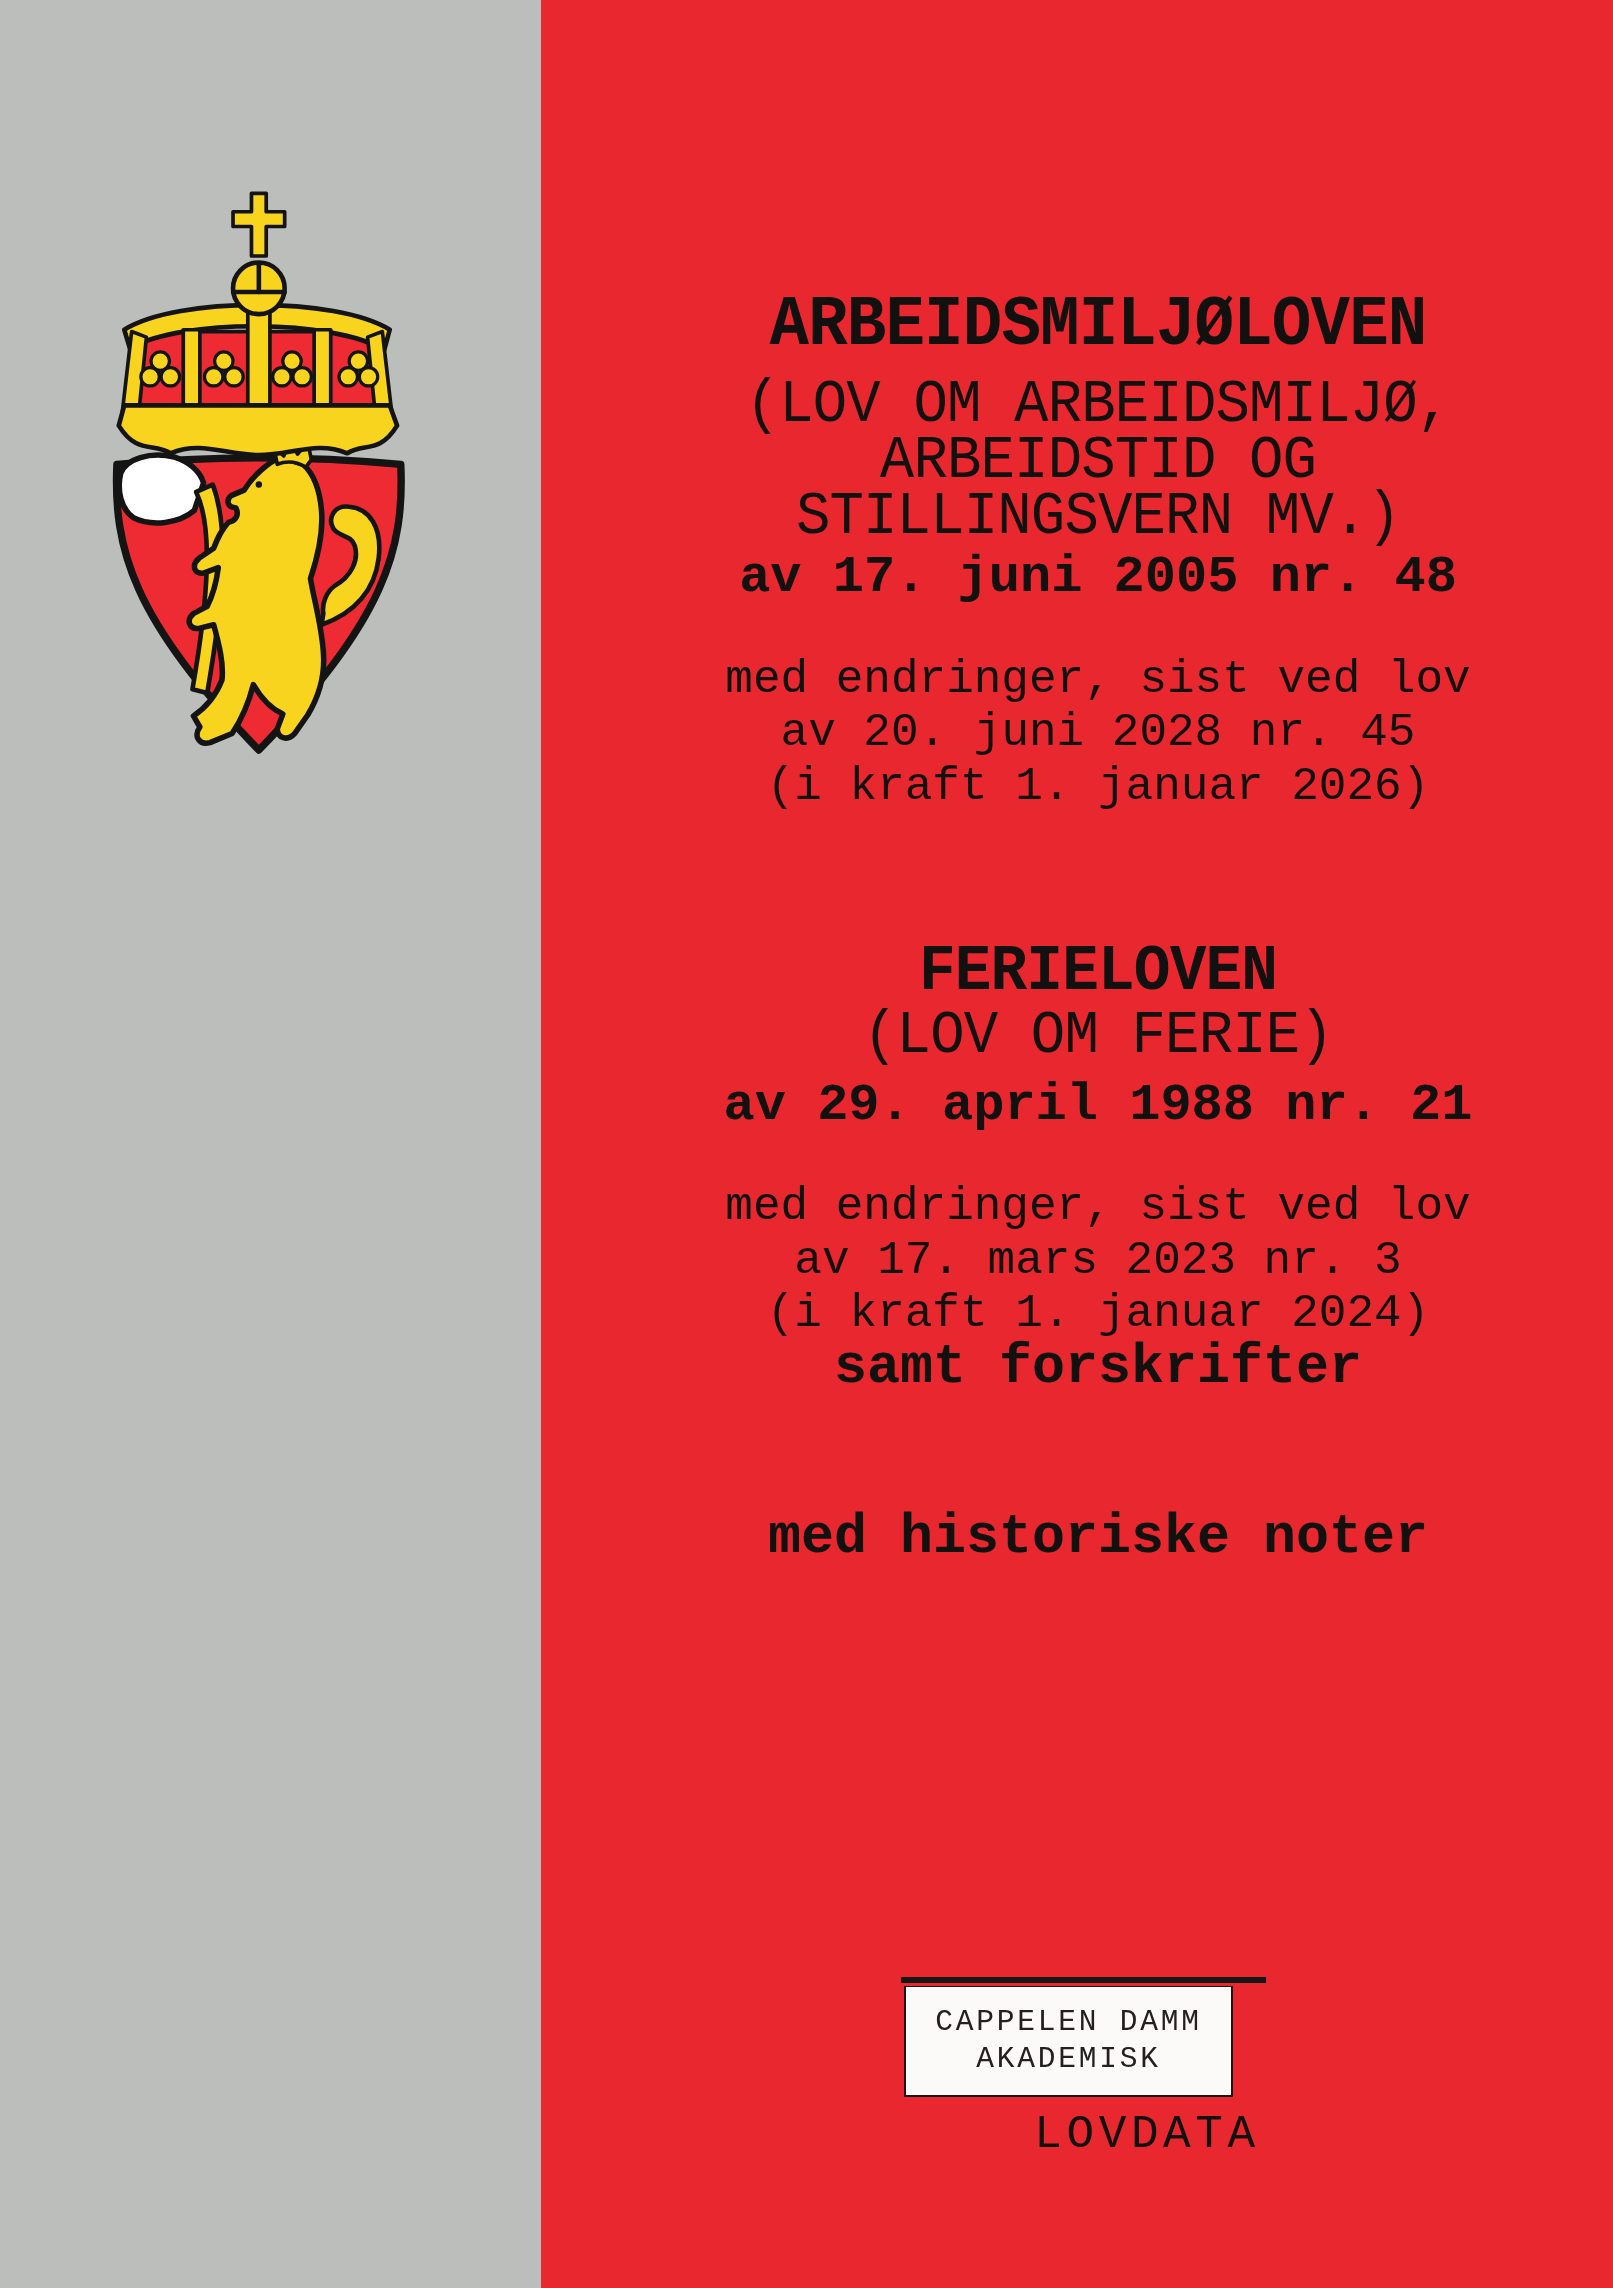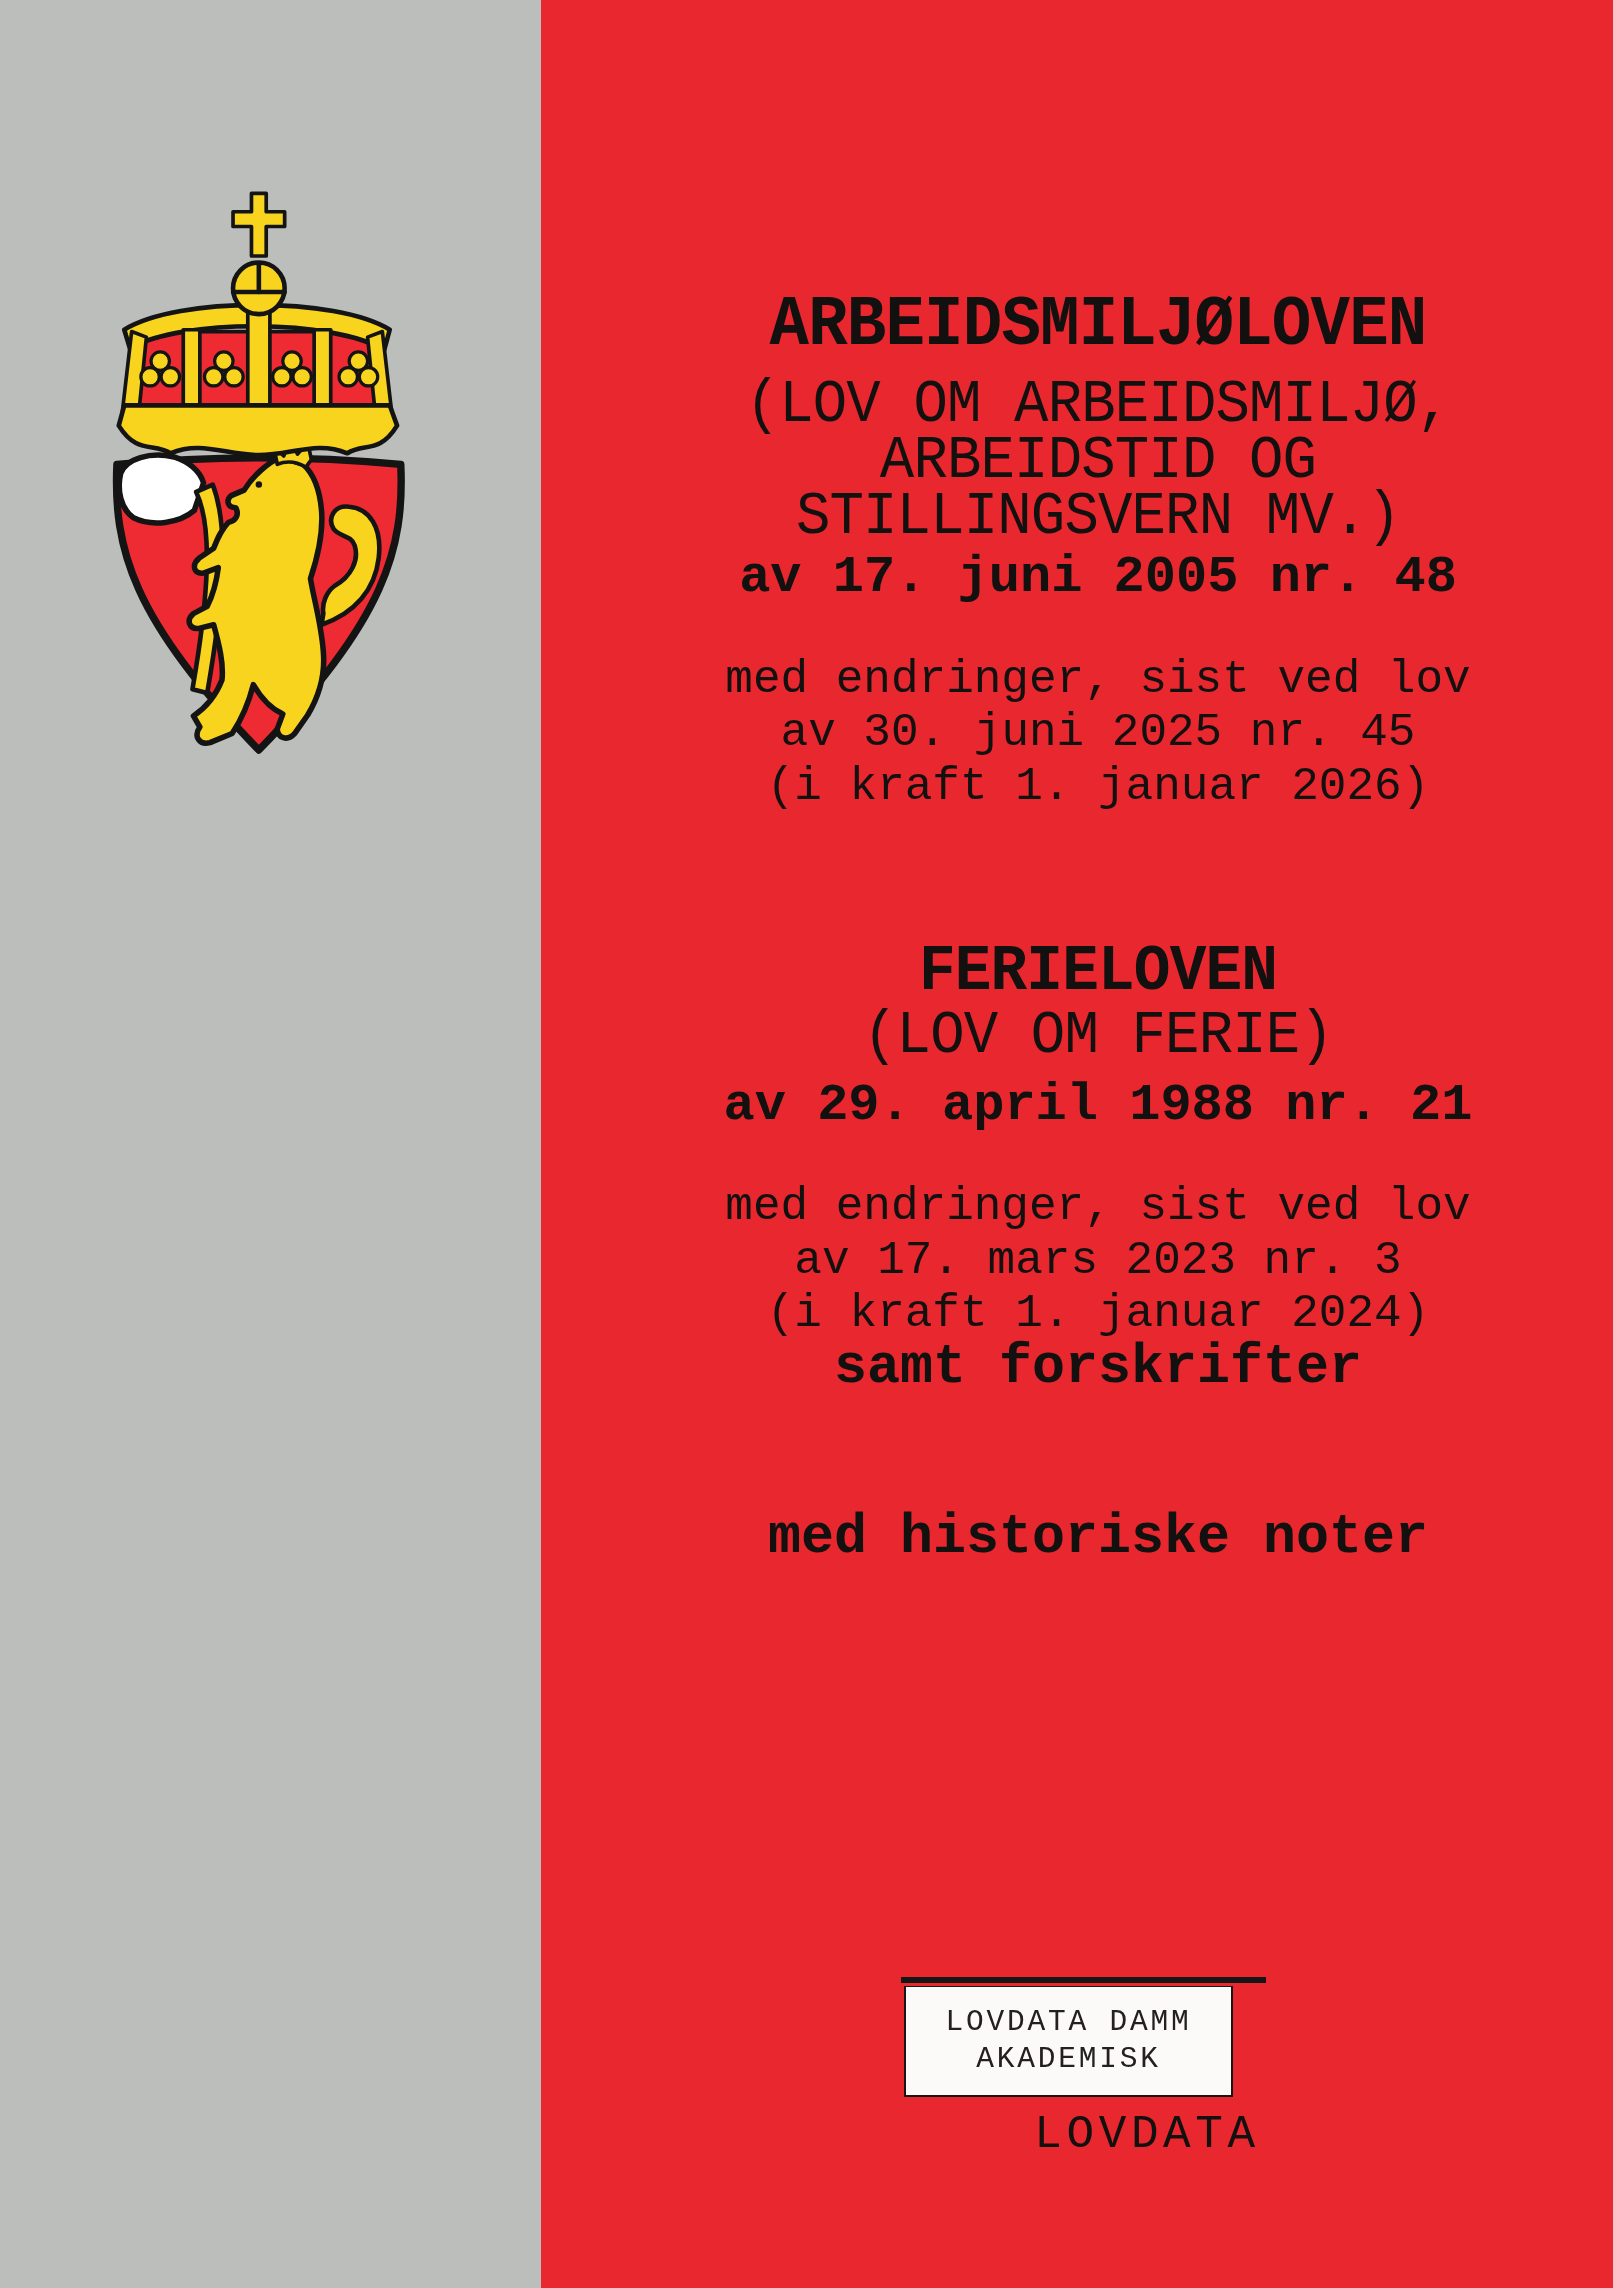"av 30. juni 2025 nr." div.line { text: 30. juni 2025 -> 20. juni 2028 }
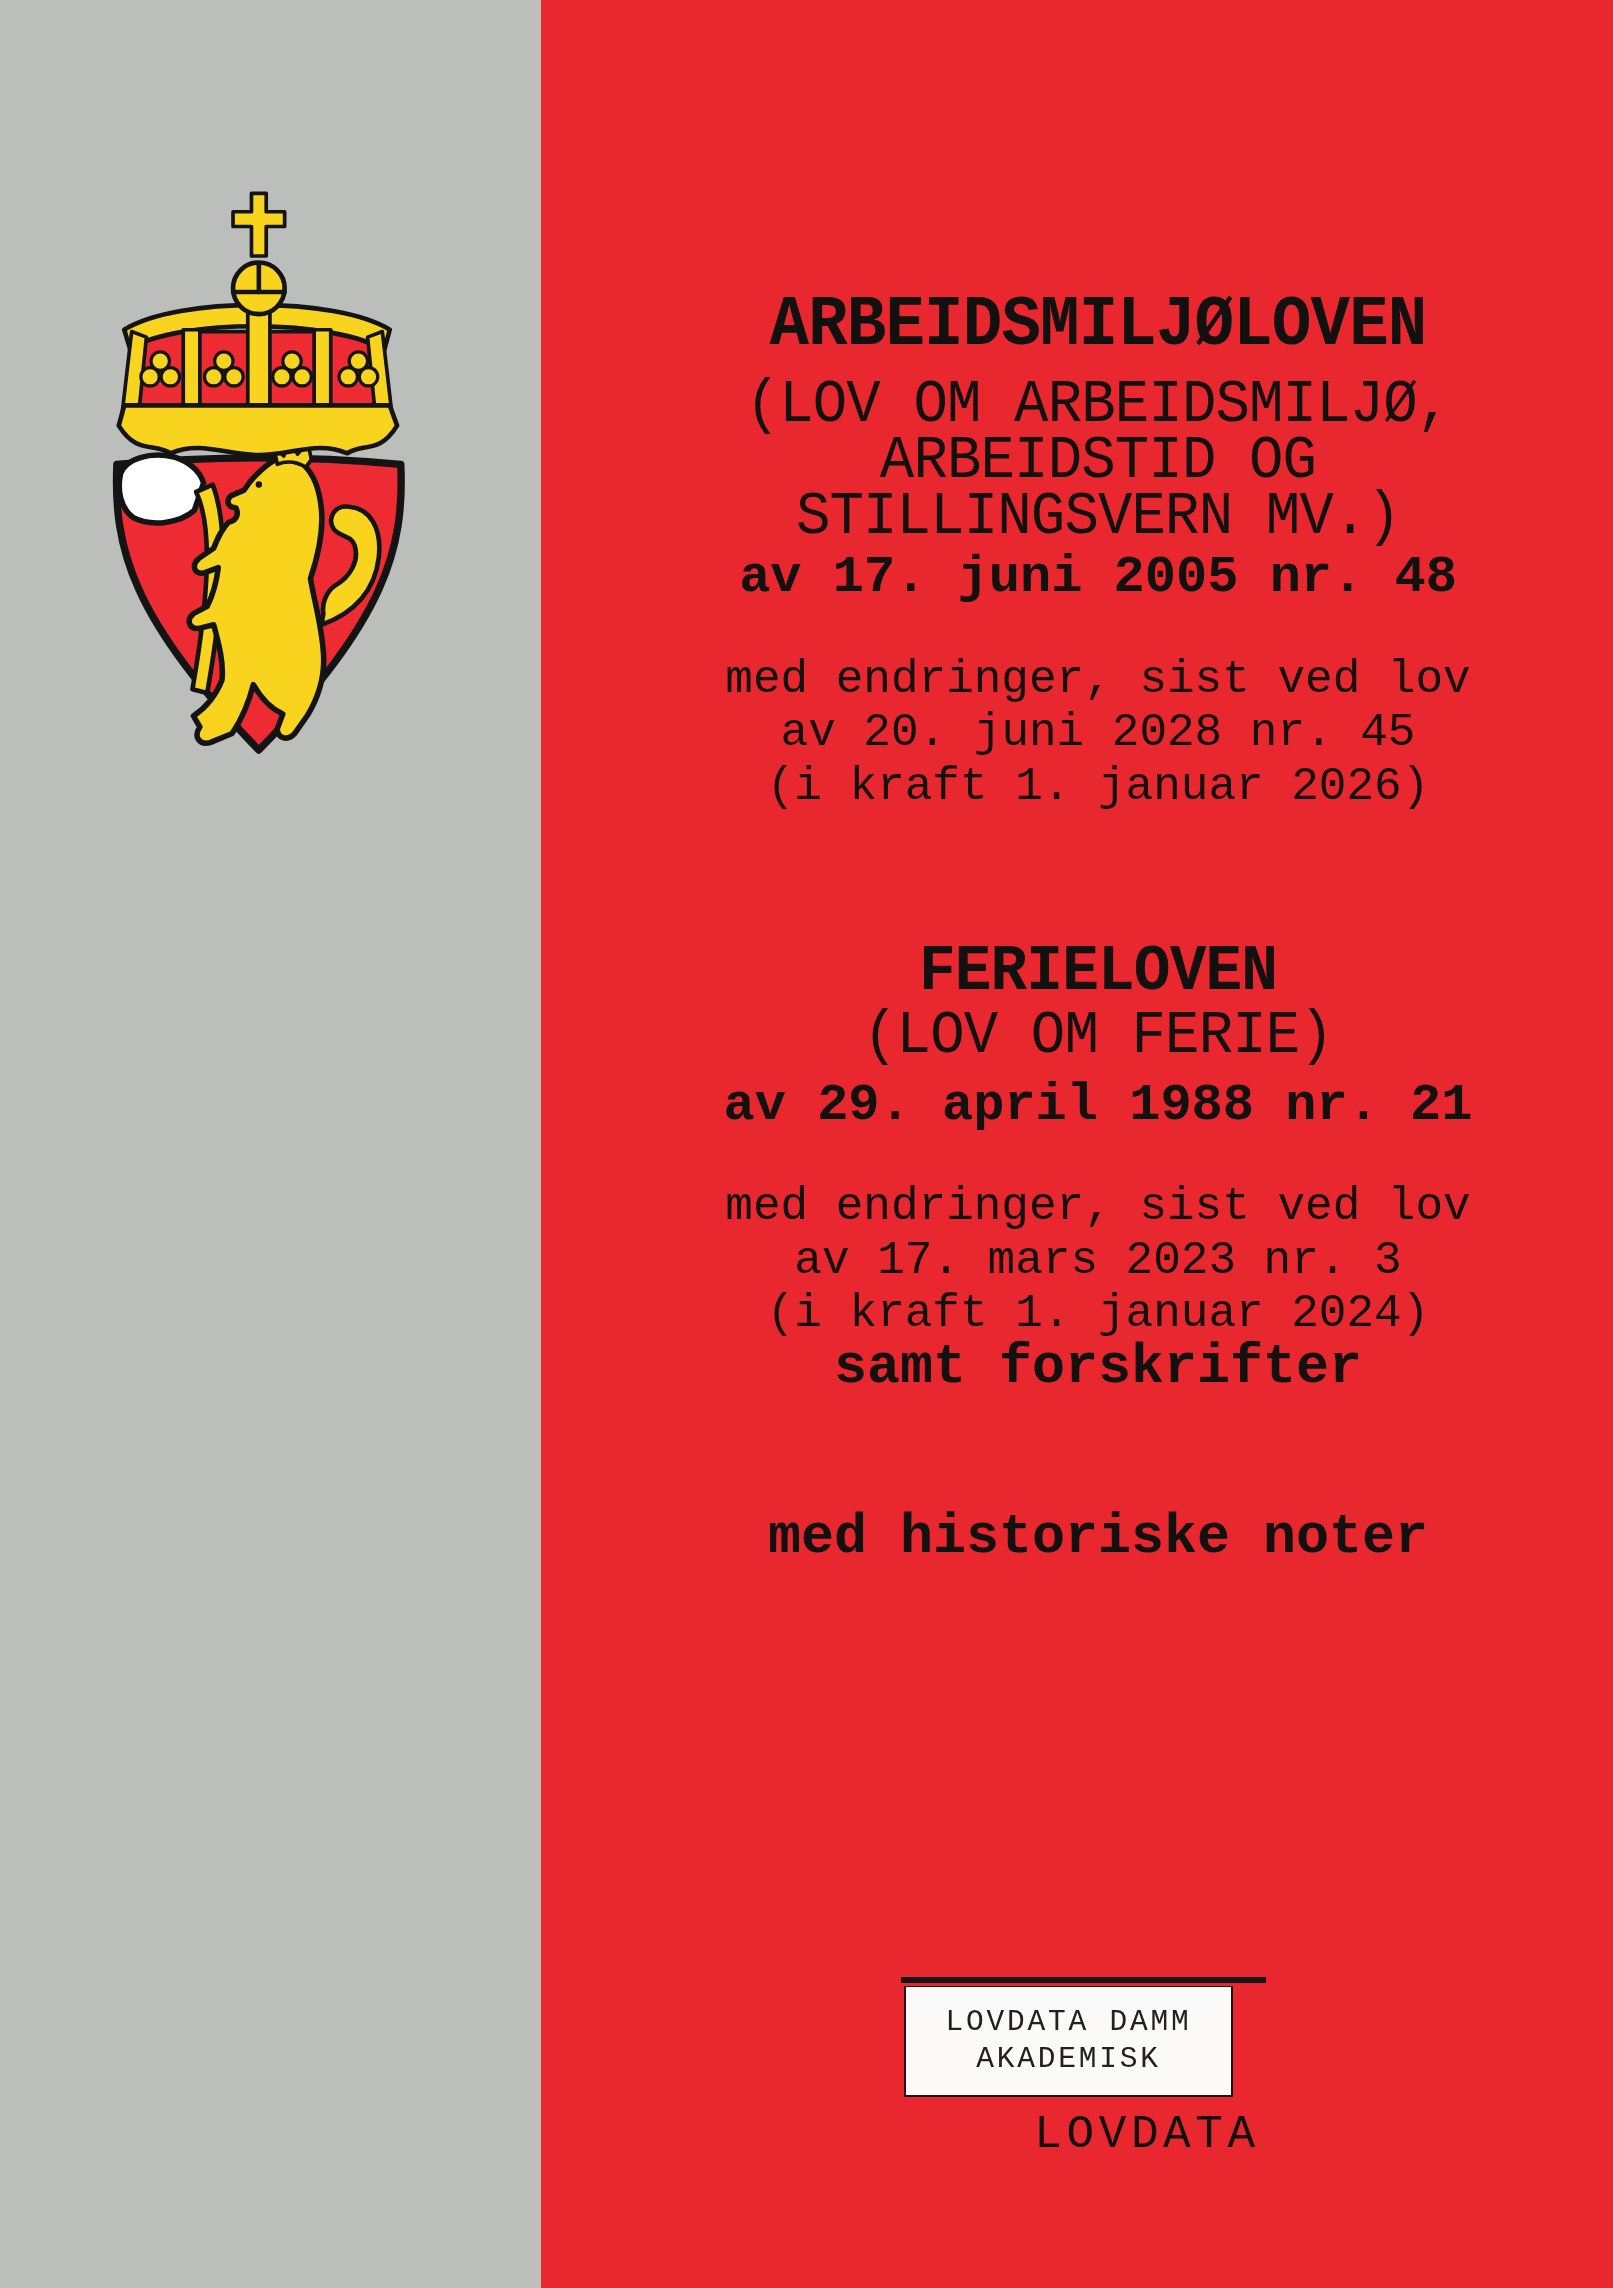"LOVDATA DAMM" div.pub-name { text: LOVDATA -> CAPPELEN }
